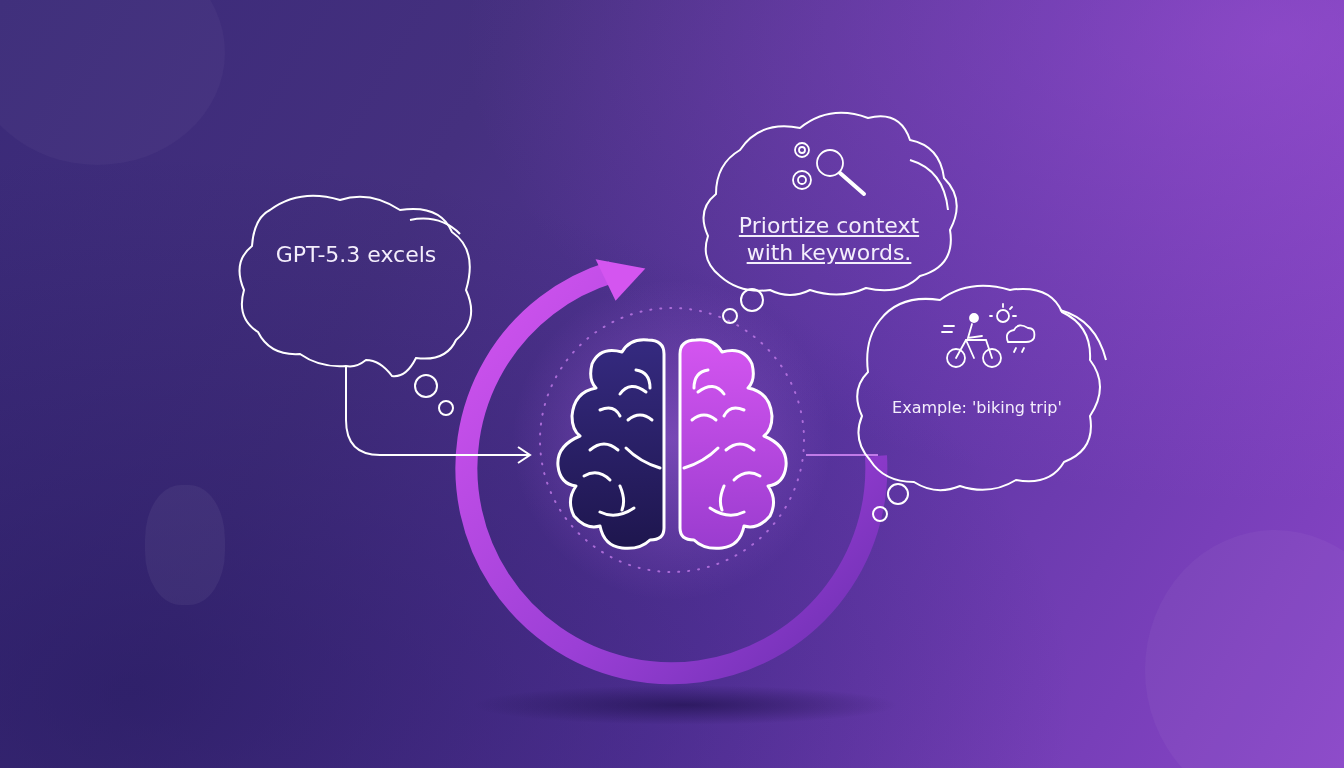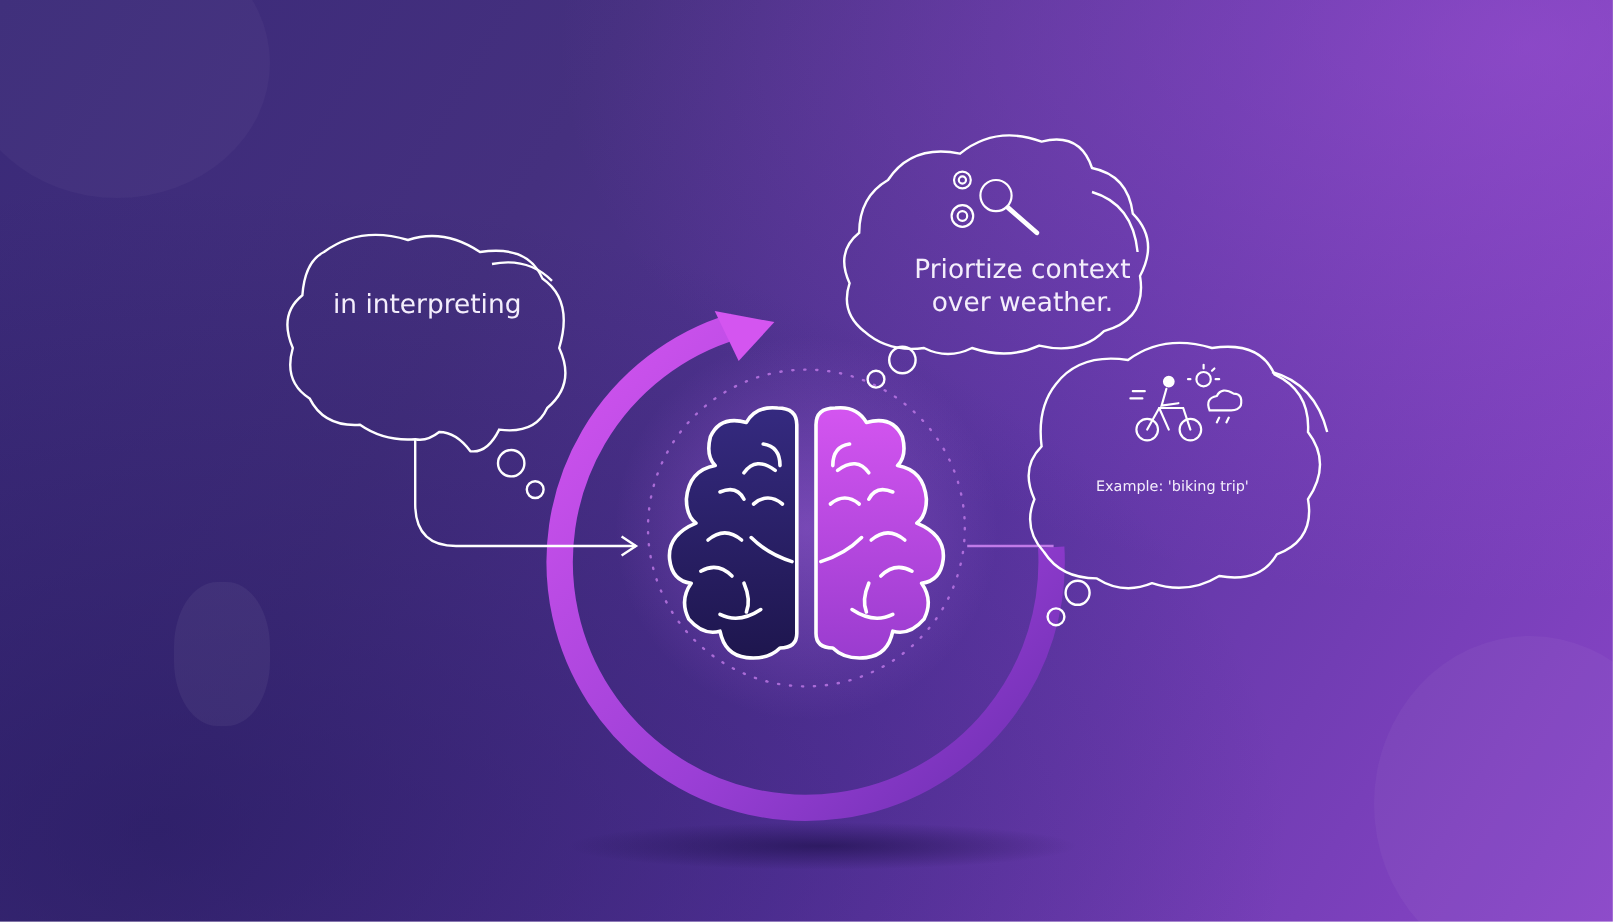"Priortize context" div.bubble-text { left: 735px -> 712px; text-decoration: none -> underline }
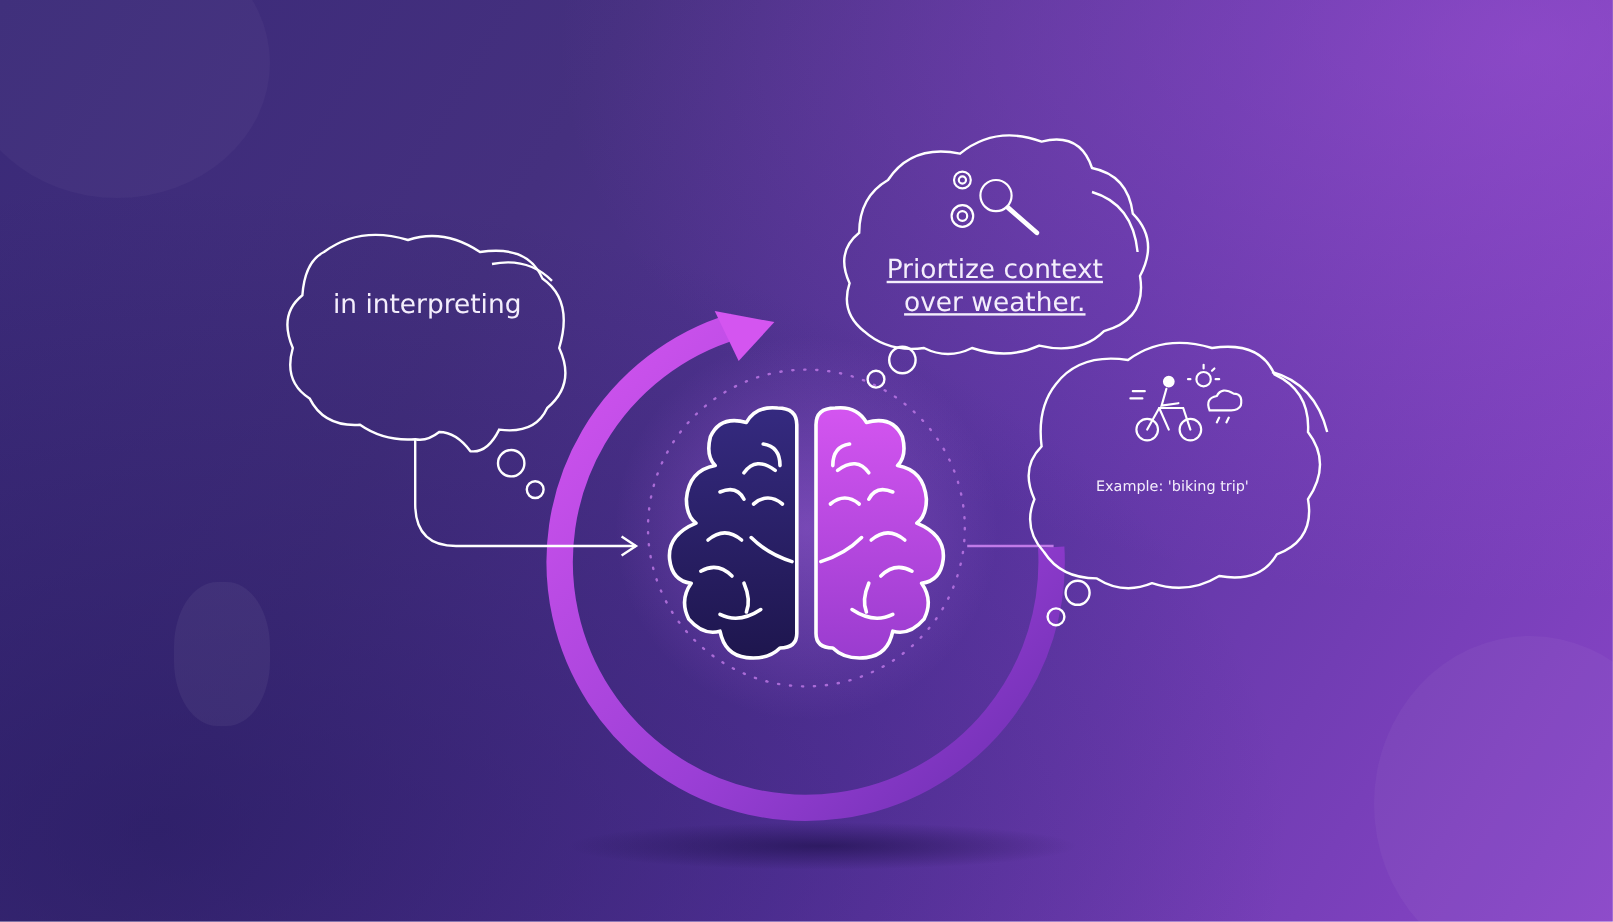"GPT-5.3 excels" div { html: none -> <div>GPT-5.3 excels</div> }
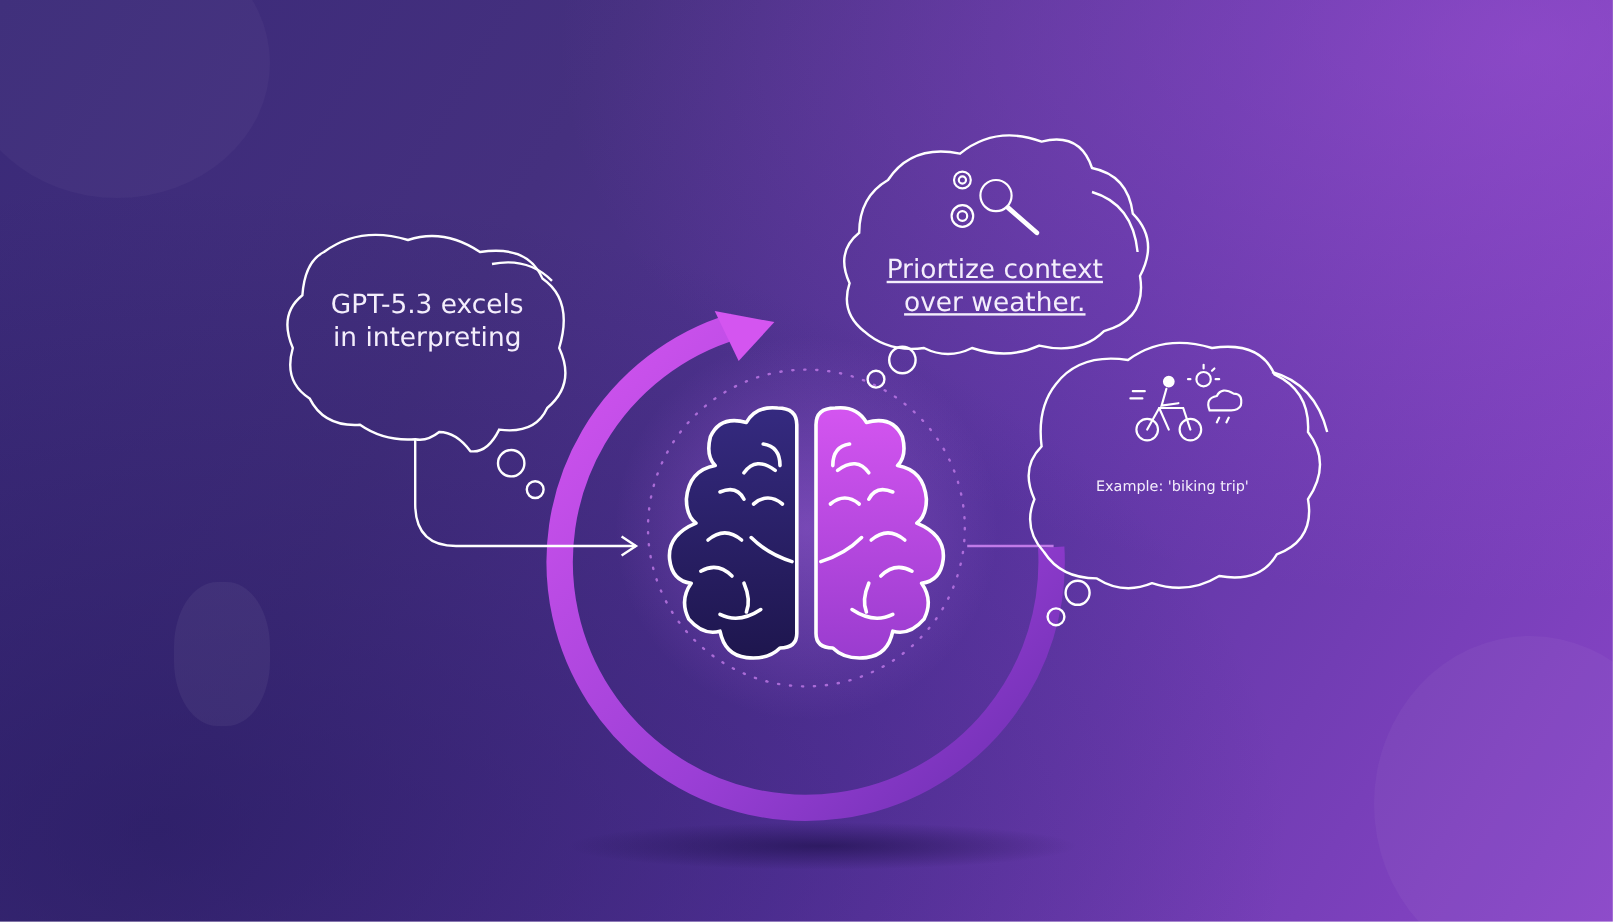"over weather." div { text: over weather -> with keywords }
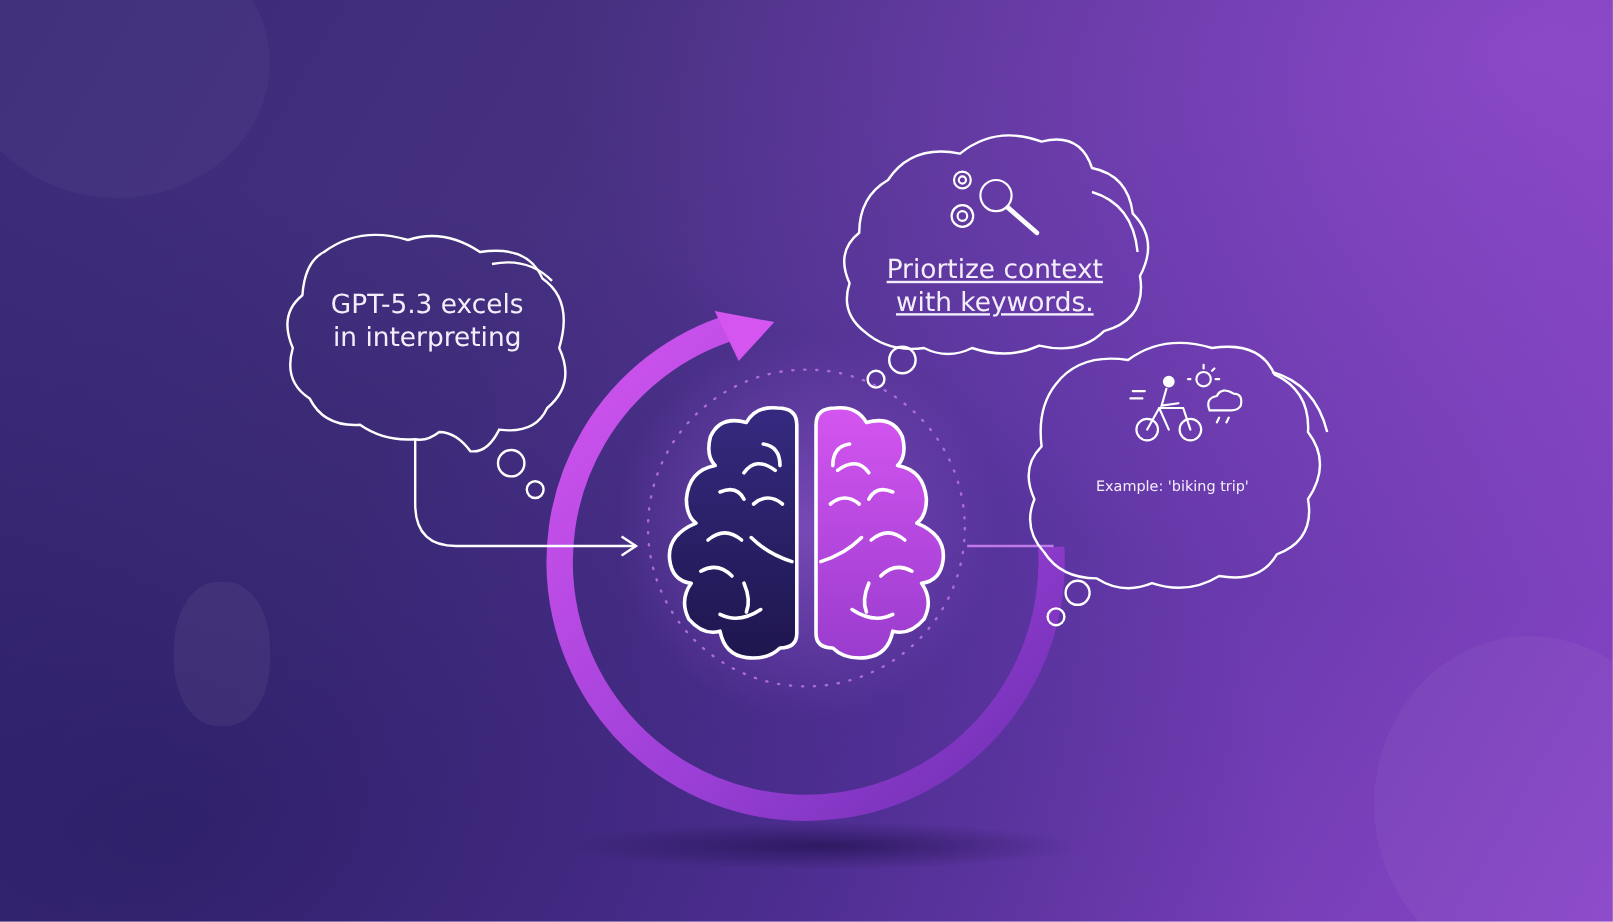"in interpreting" div { html: <div>in interpreting</div> -> none }
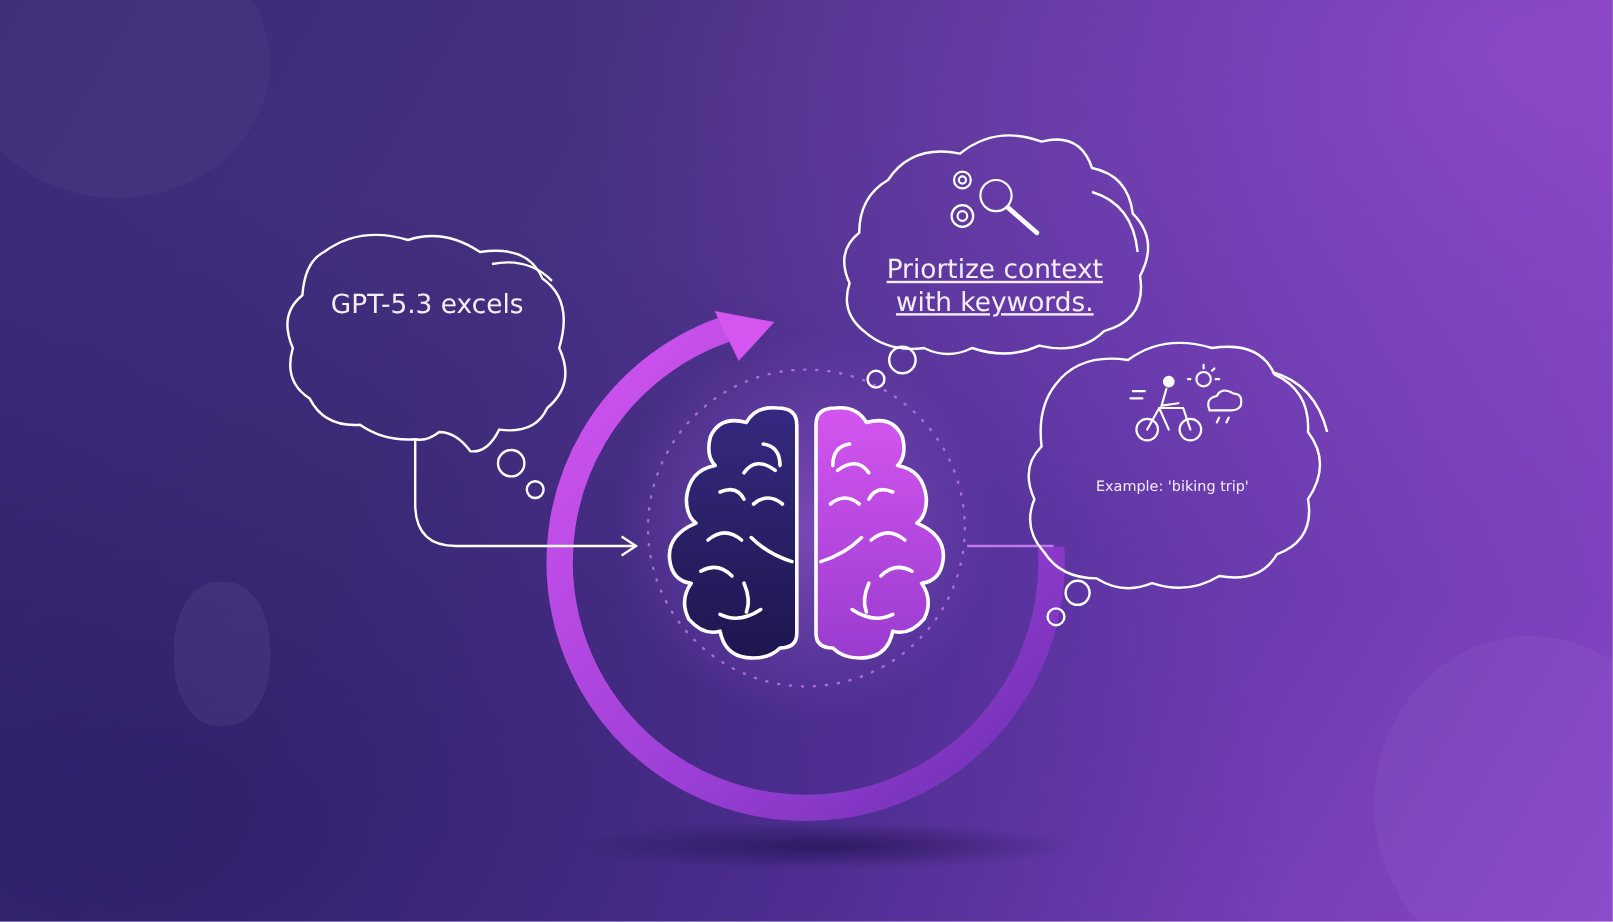"Example: 'biking trip'" div.bubble-text { font-size: 12px -> 16px }
